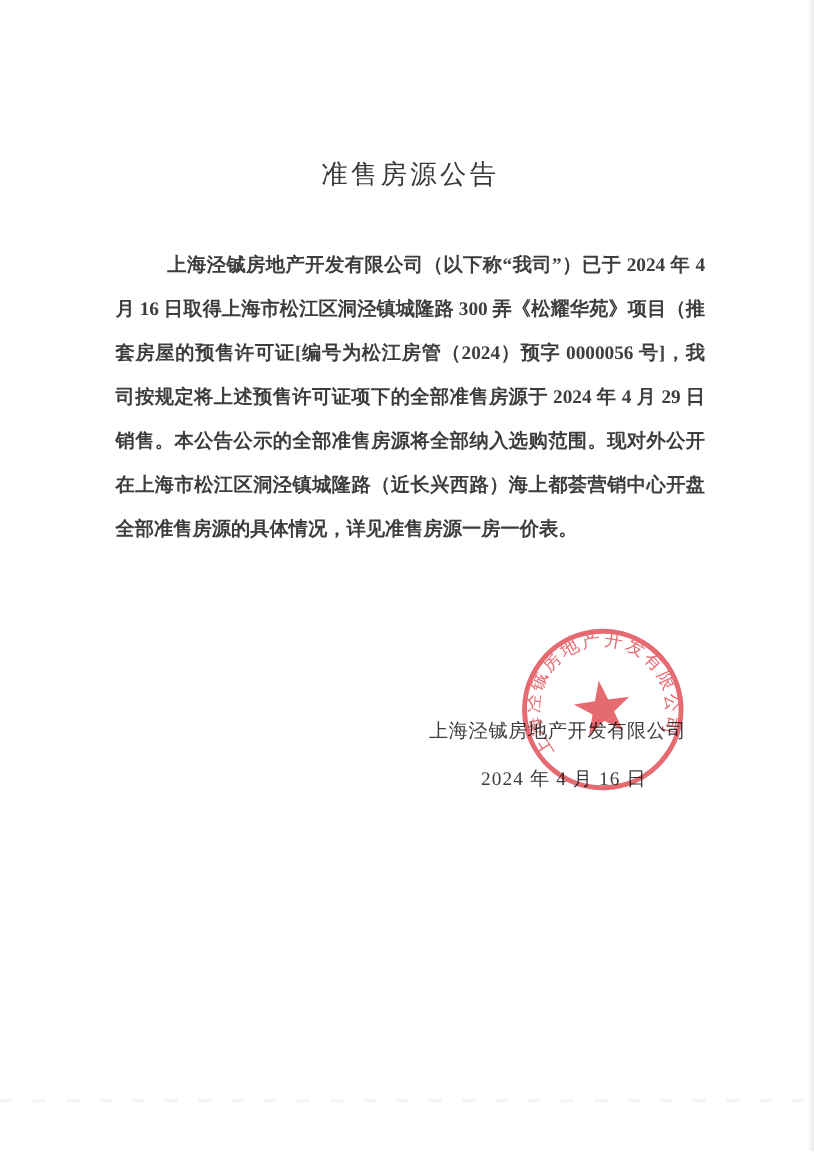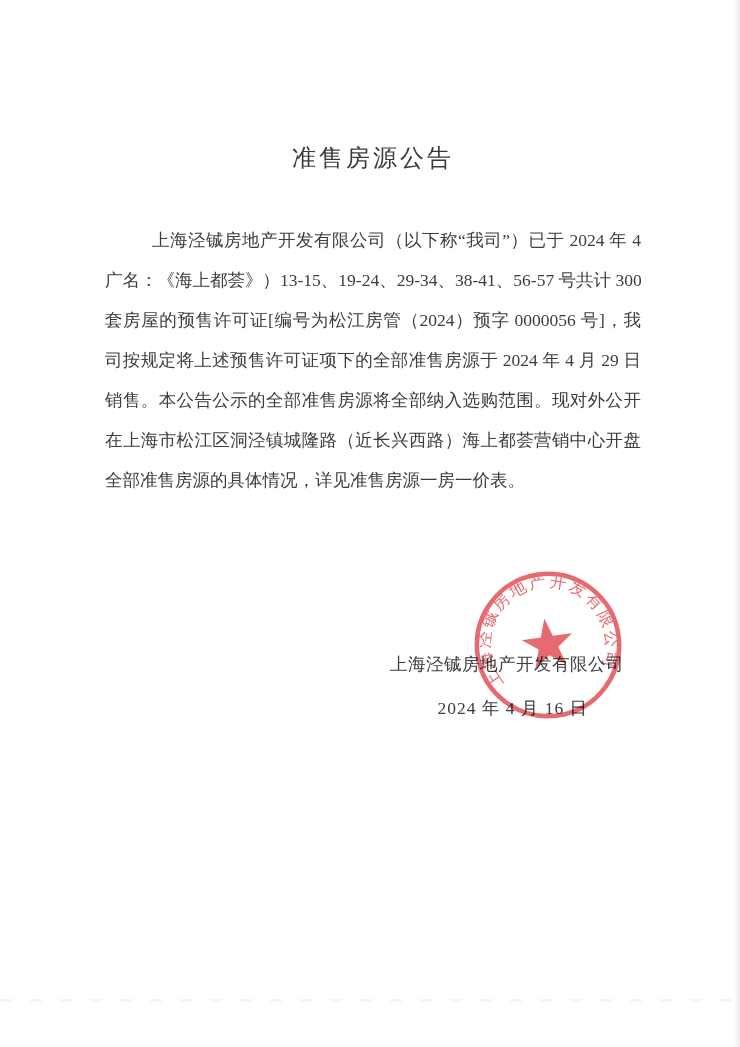"上海泾铖房地产开发有限公司（以下称“我司”）已于 2024 年 4" .body-line { font-weight: none -> bold }
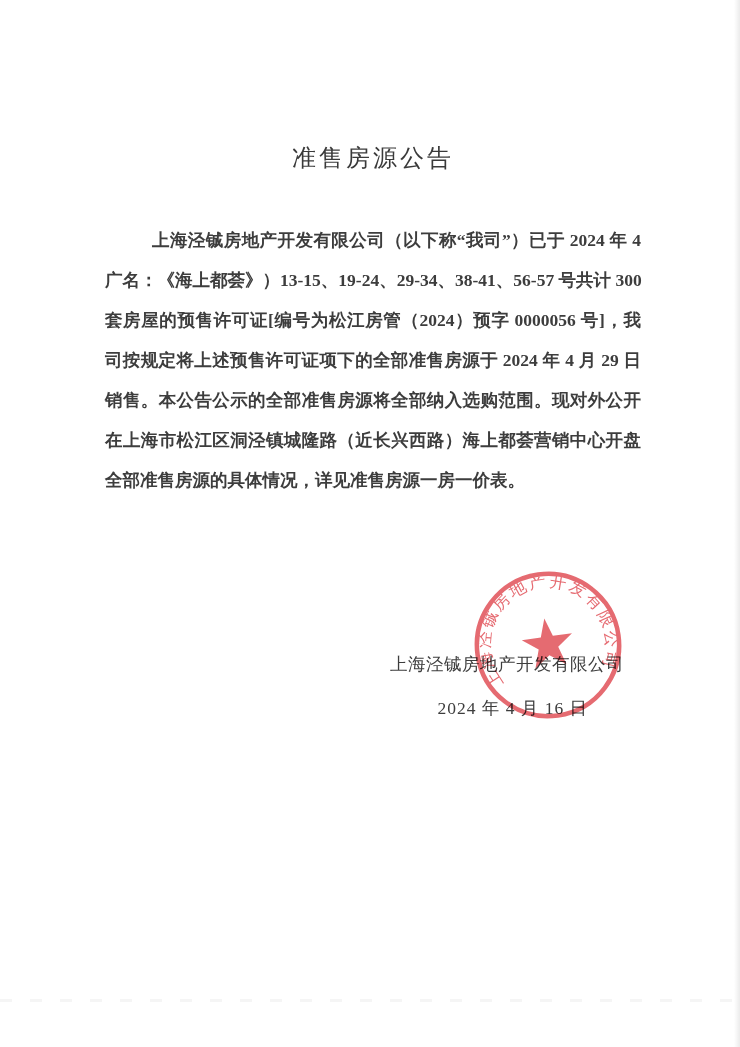"月 16 日取得上海市松江区洞泾镇城隆路 300 弄《松耀华苑》项目（推" div.body-line { html: none -> <div>月 16 日取得上海市松江区洞泾镇城隆路 300 弄《松耀华苑》项目（推</div> }
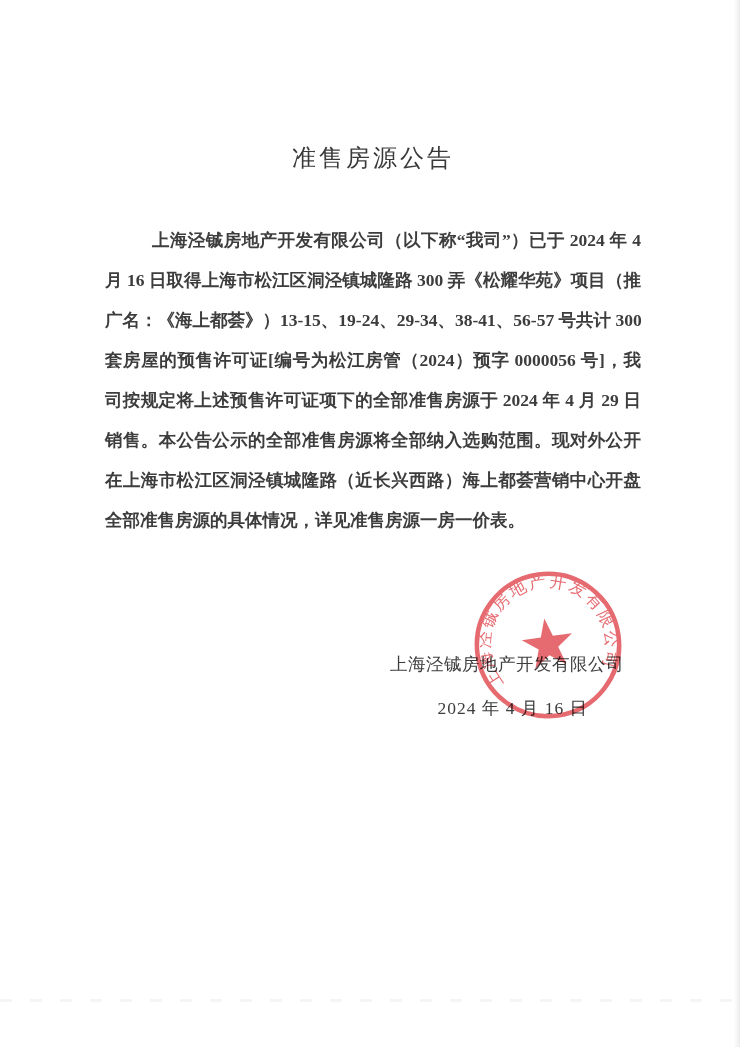"广名：《海上都荟》）13-15、19-24、29-34、38-41、56-57" div.body-line { html: <div>广名：《海上都荟》）13-15、19-24、29-34、38-41、56-57 号共计 300</div> -> none }
